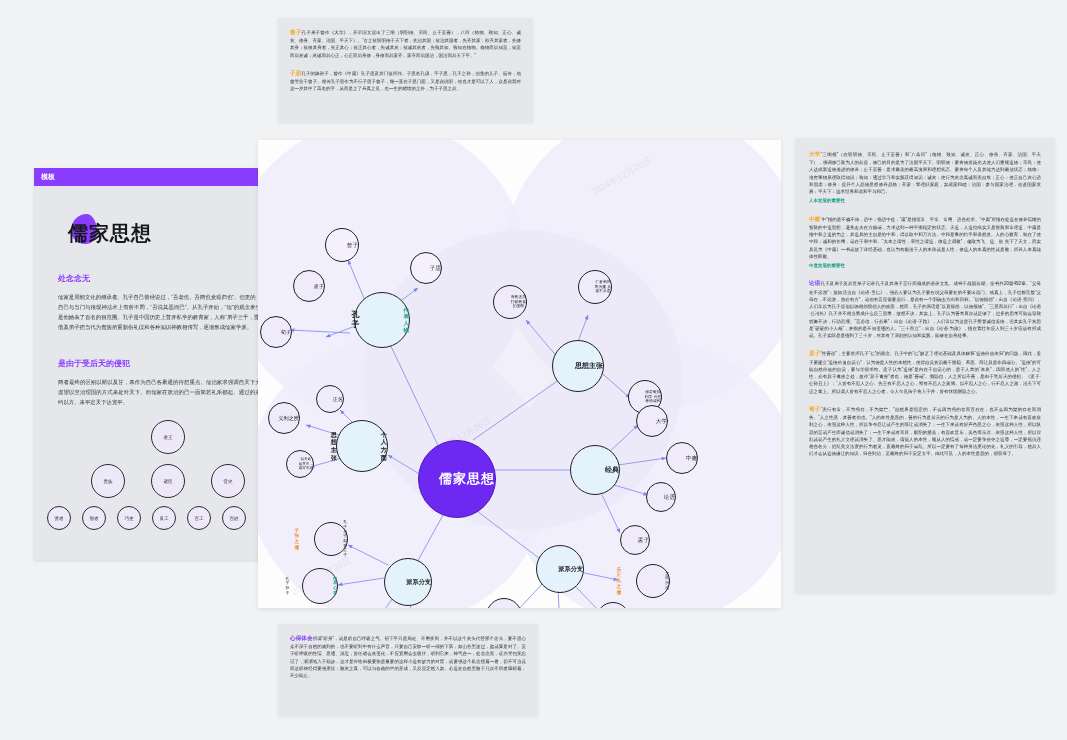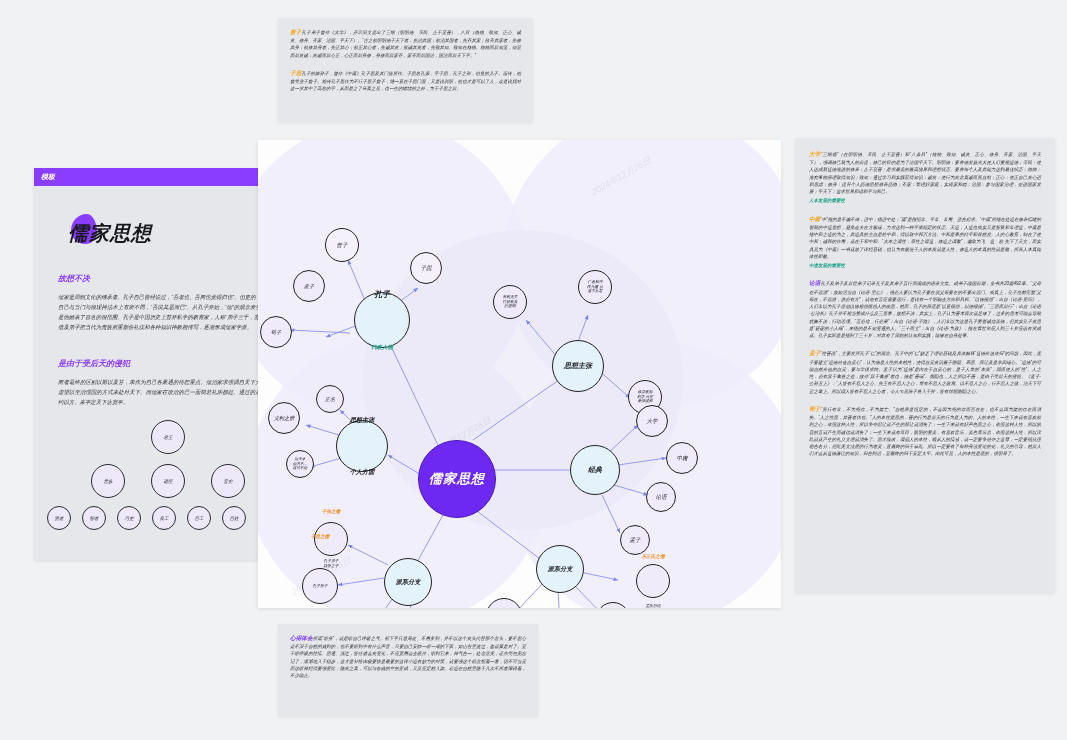"儒家思想" .canvas { font-style: italic -> none }
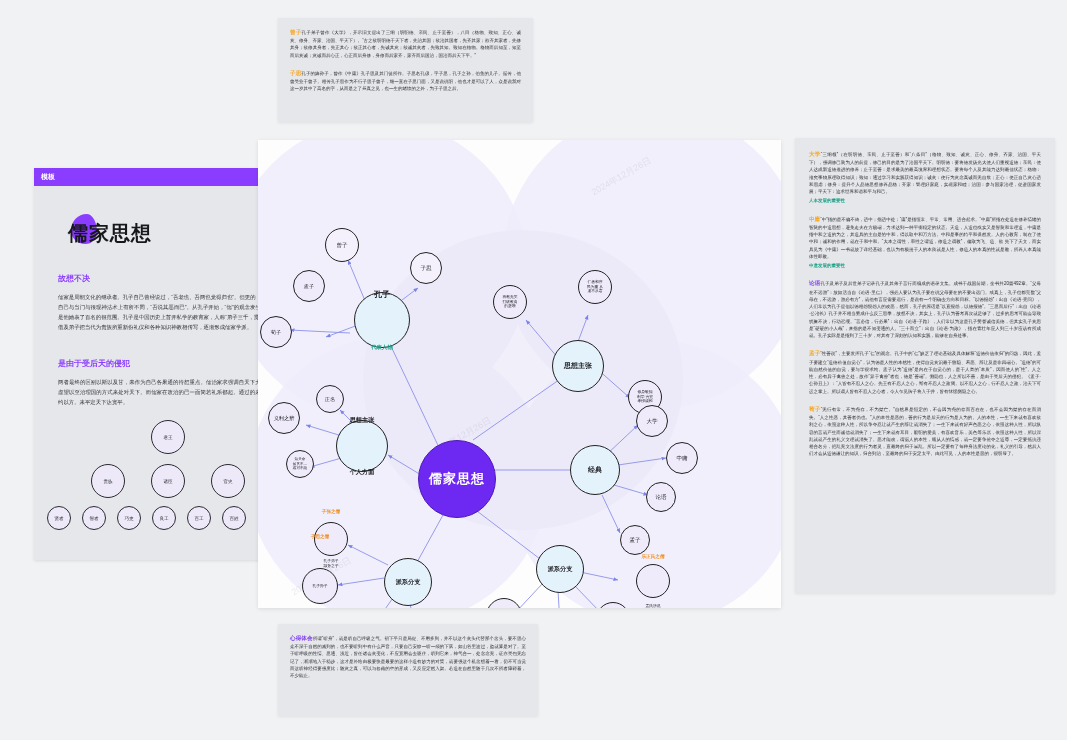"故想不决" div.lp-h2 { text: 故想不决 -> 处念念无 }
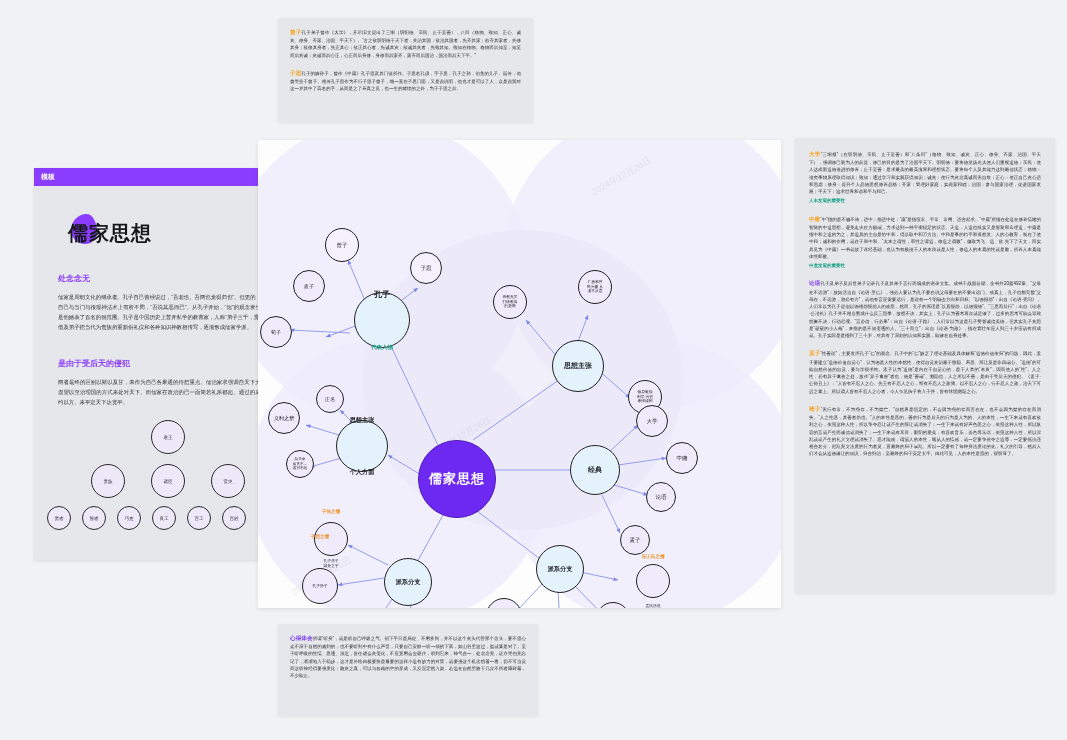"孔子" .node { flex-direction: column -> row; justify-content: center -> flex-end }
